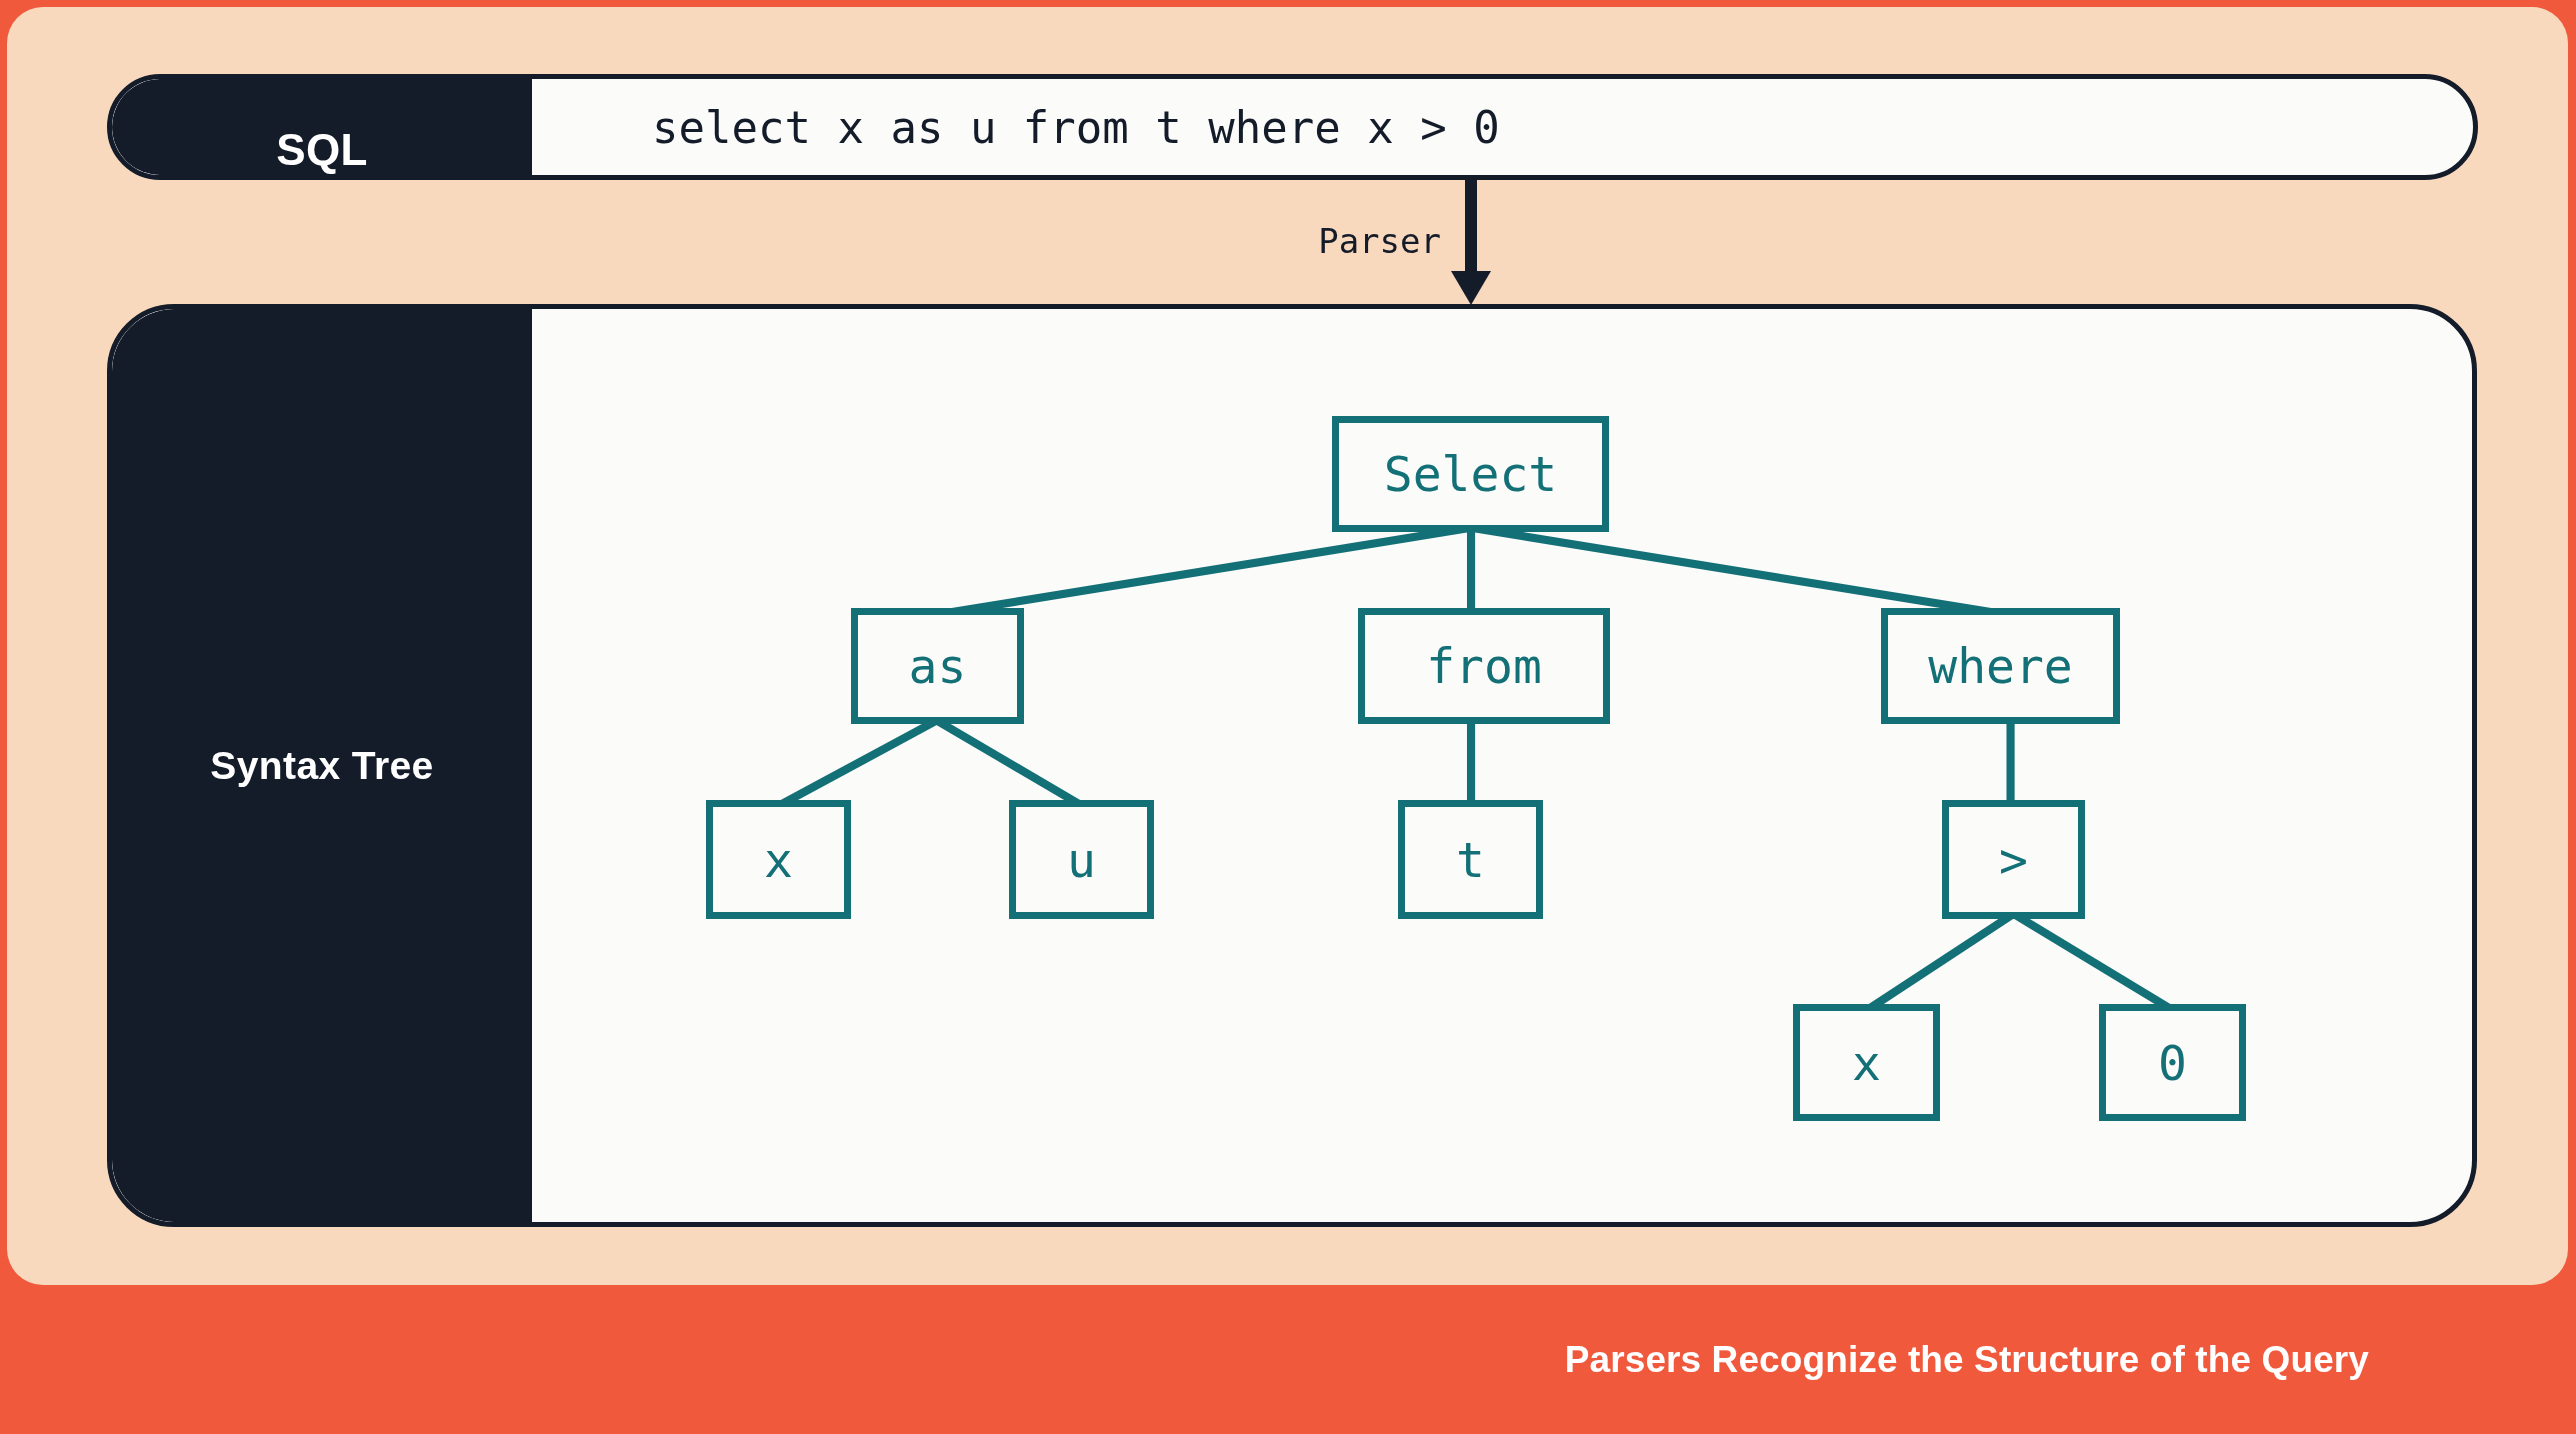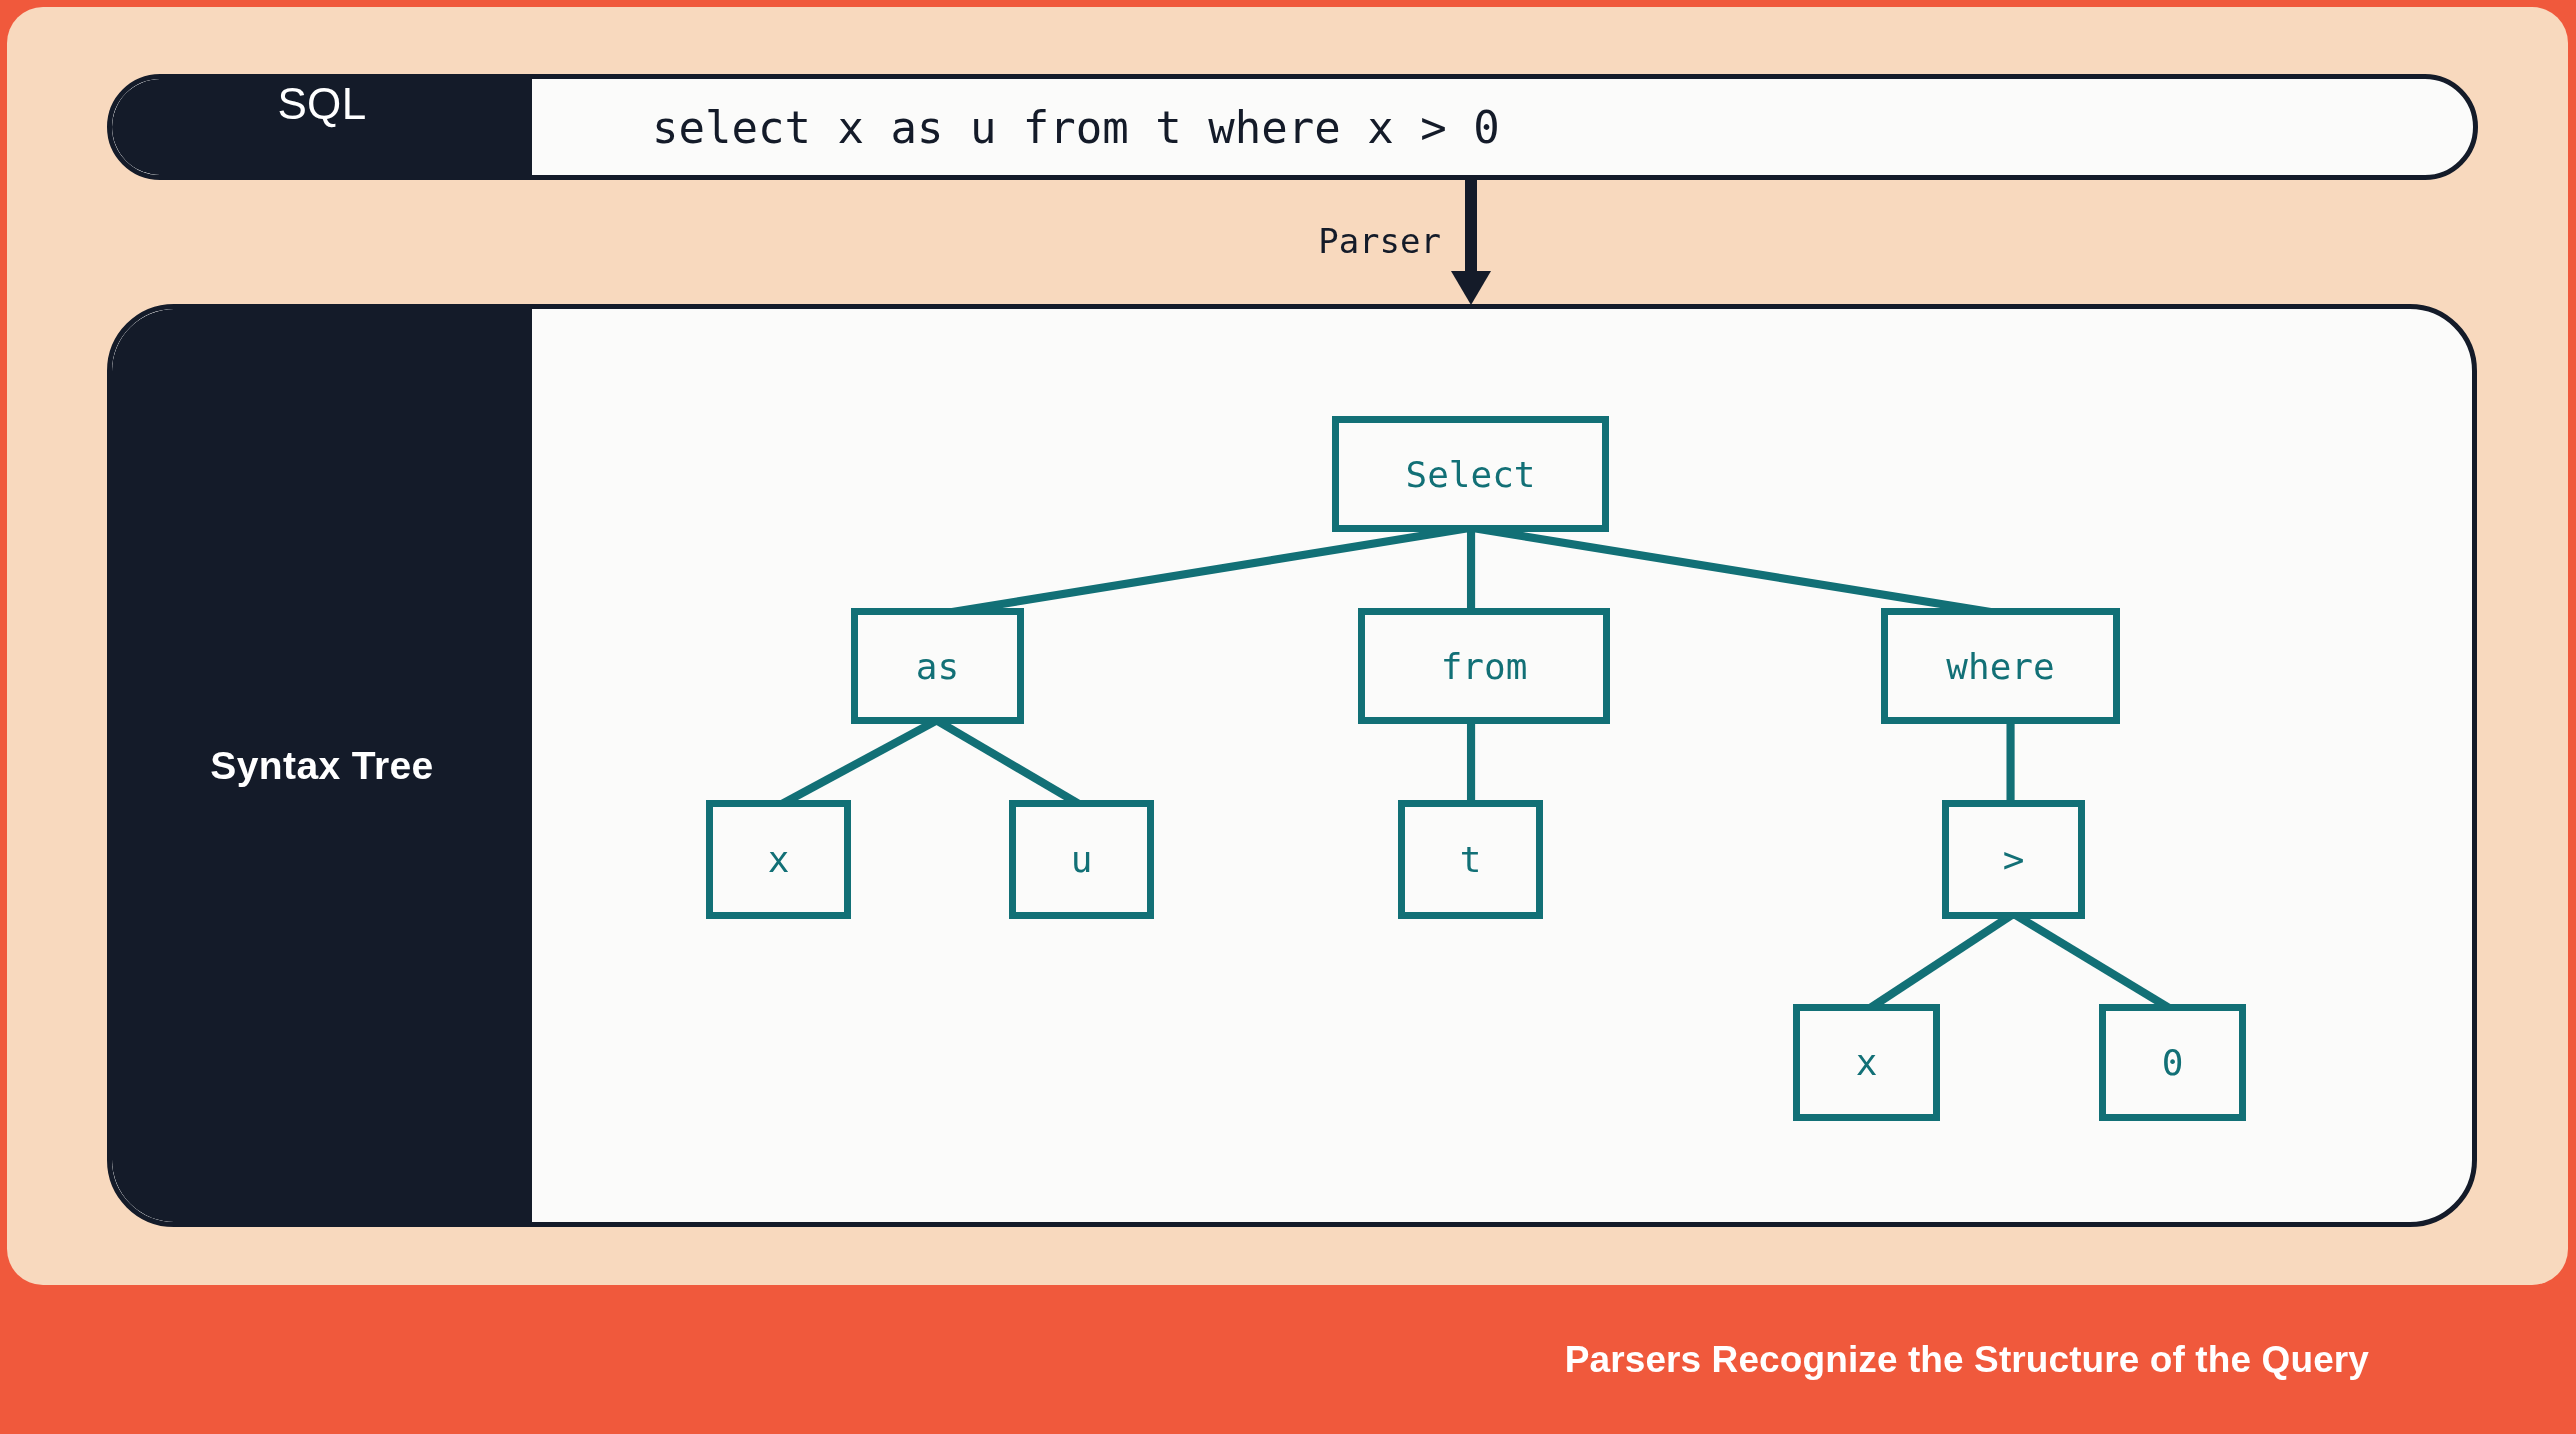"SQL" .sql-label { align-items: flex-start -> flex-end; font-weight: normal -> bold }
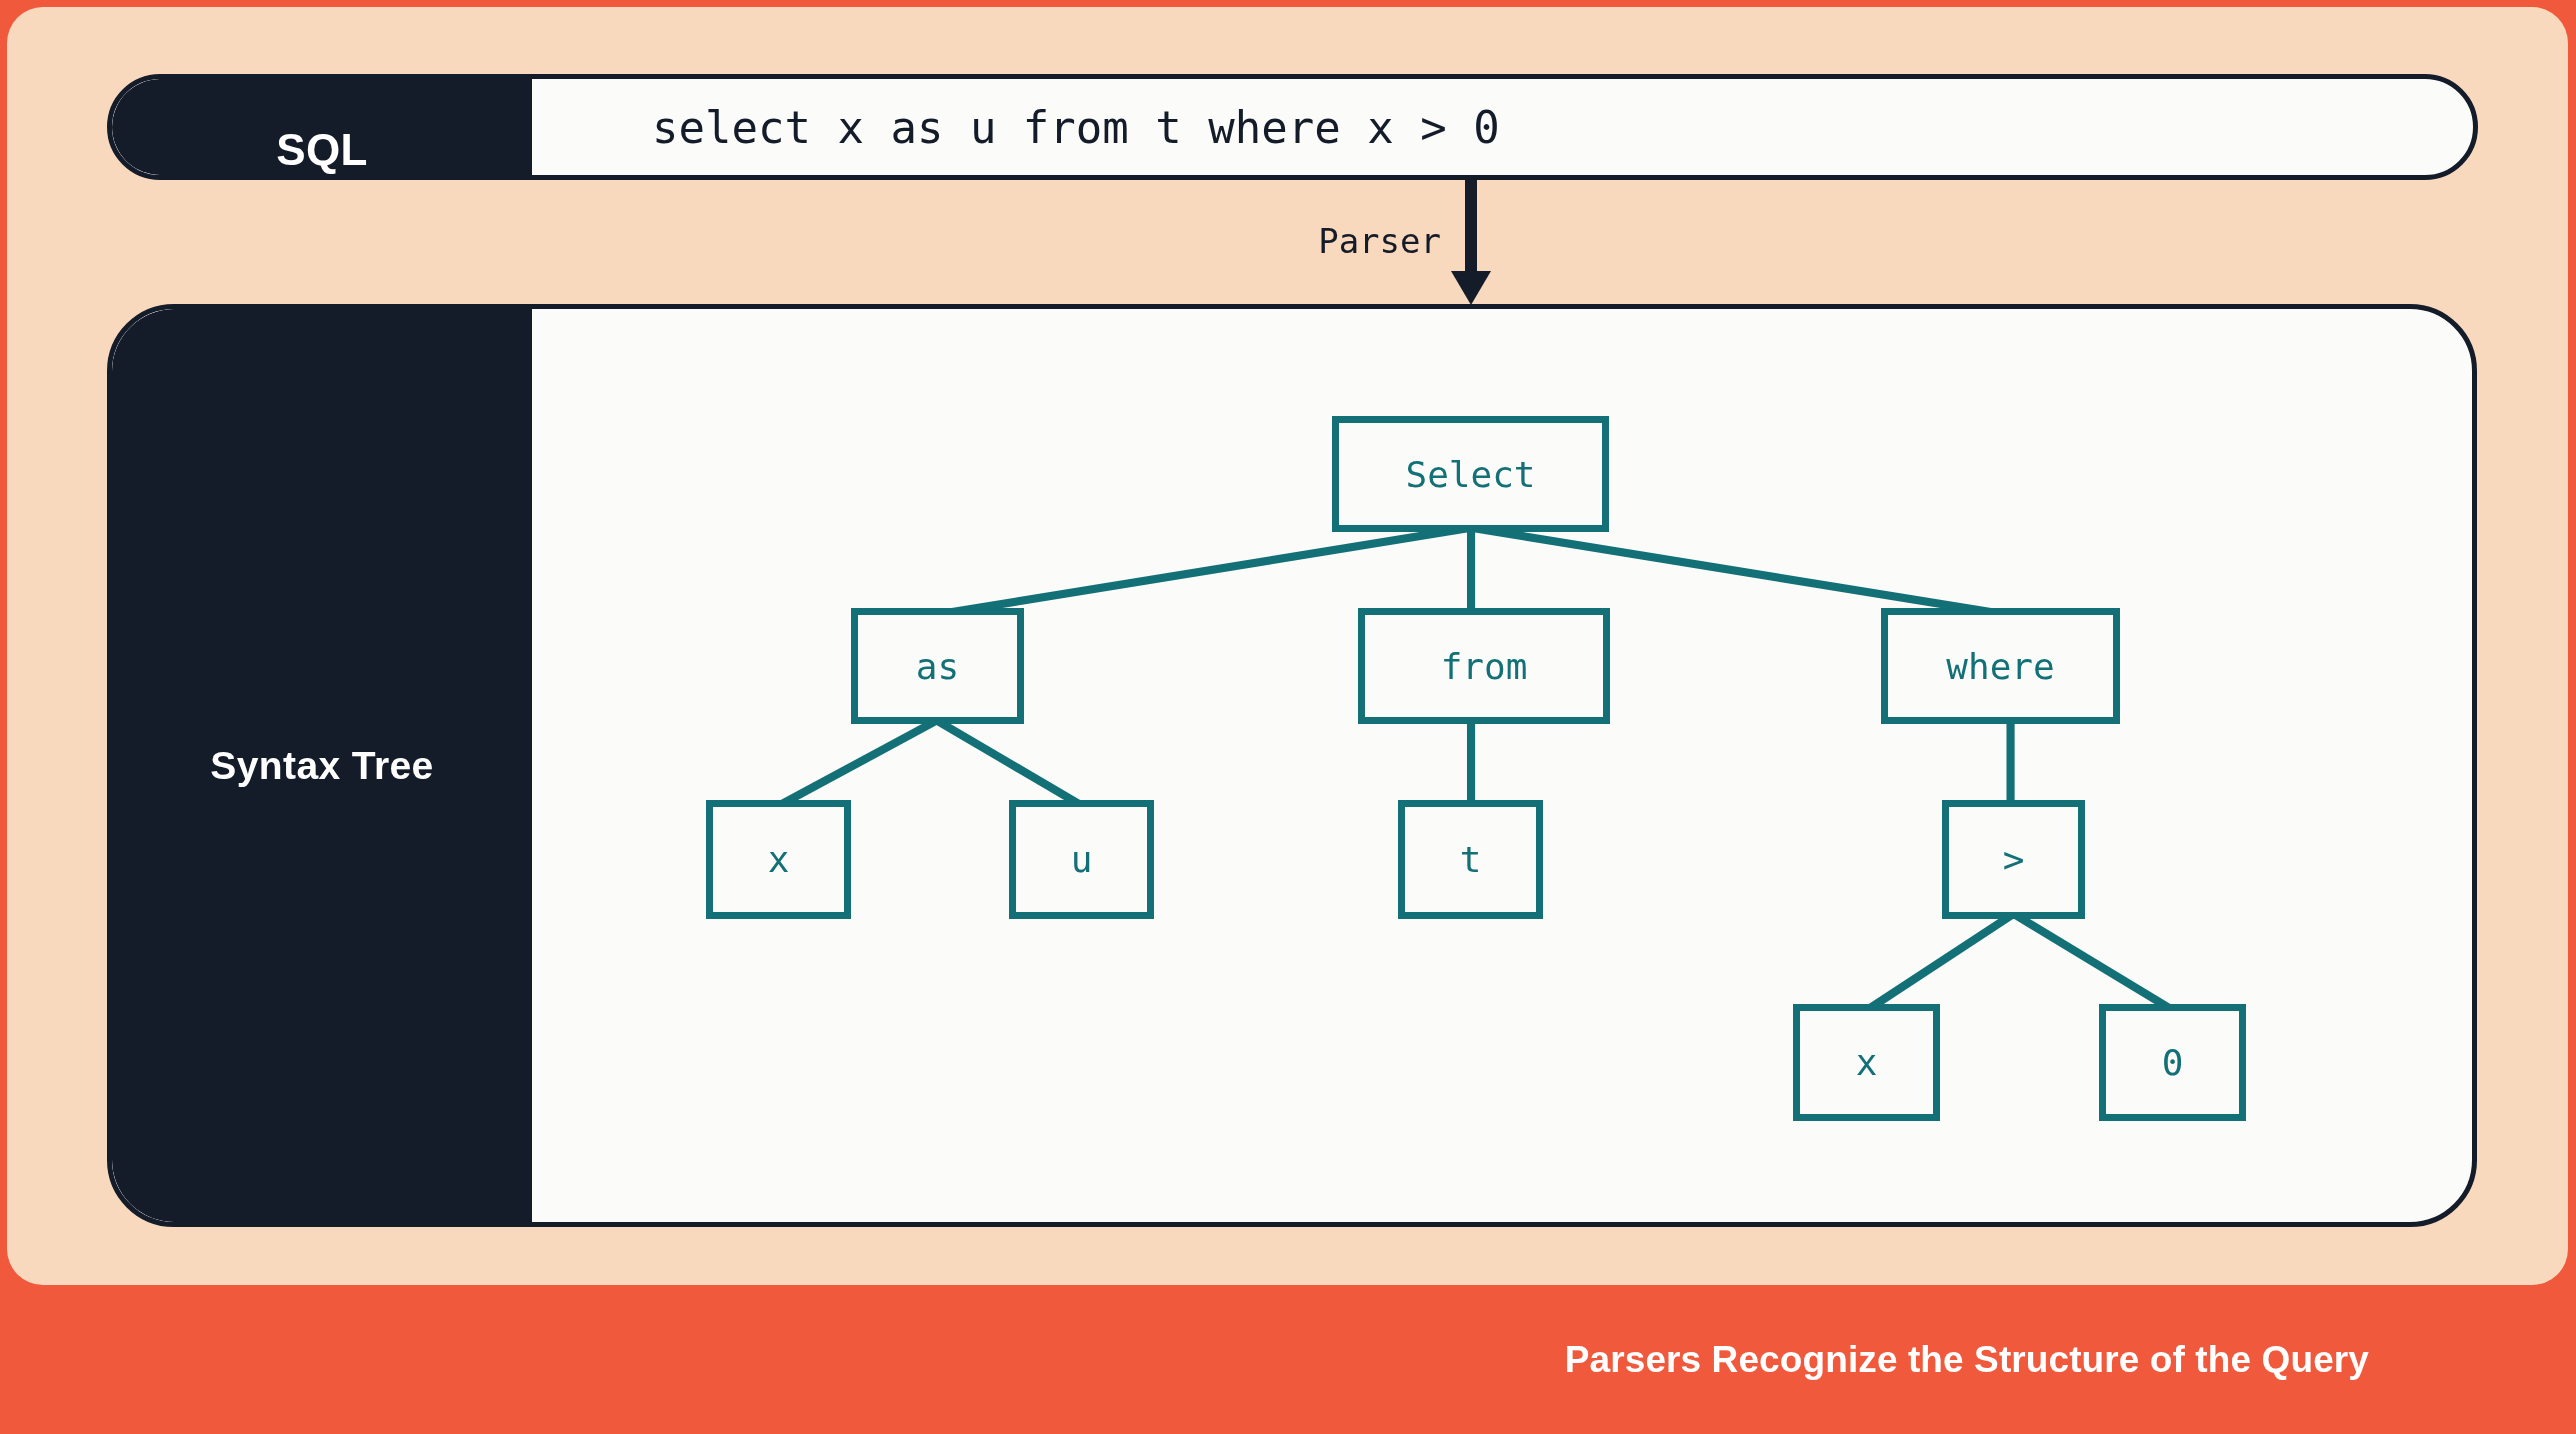"Select" .node { font-size: 36px -> 48px }
